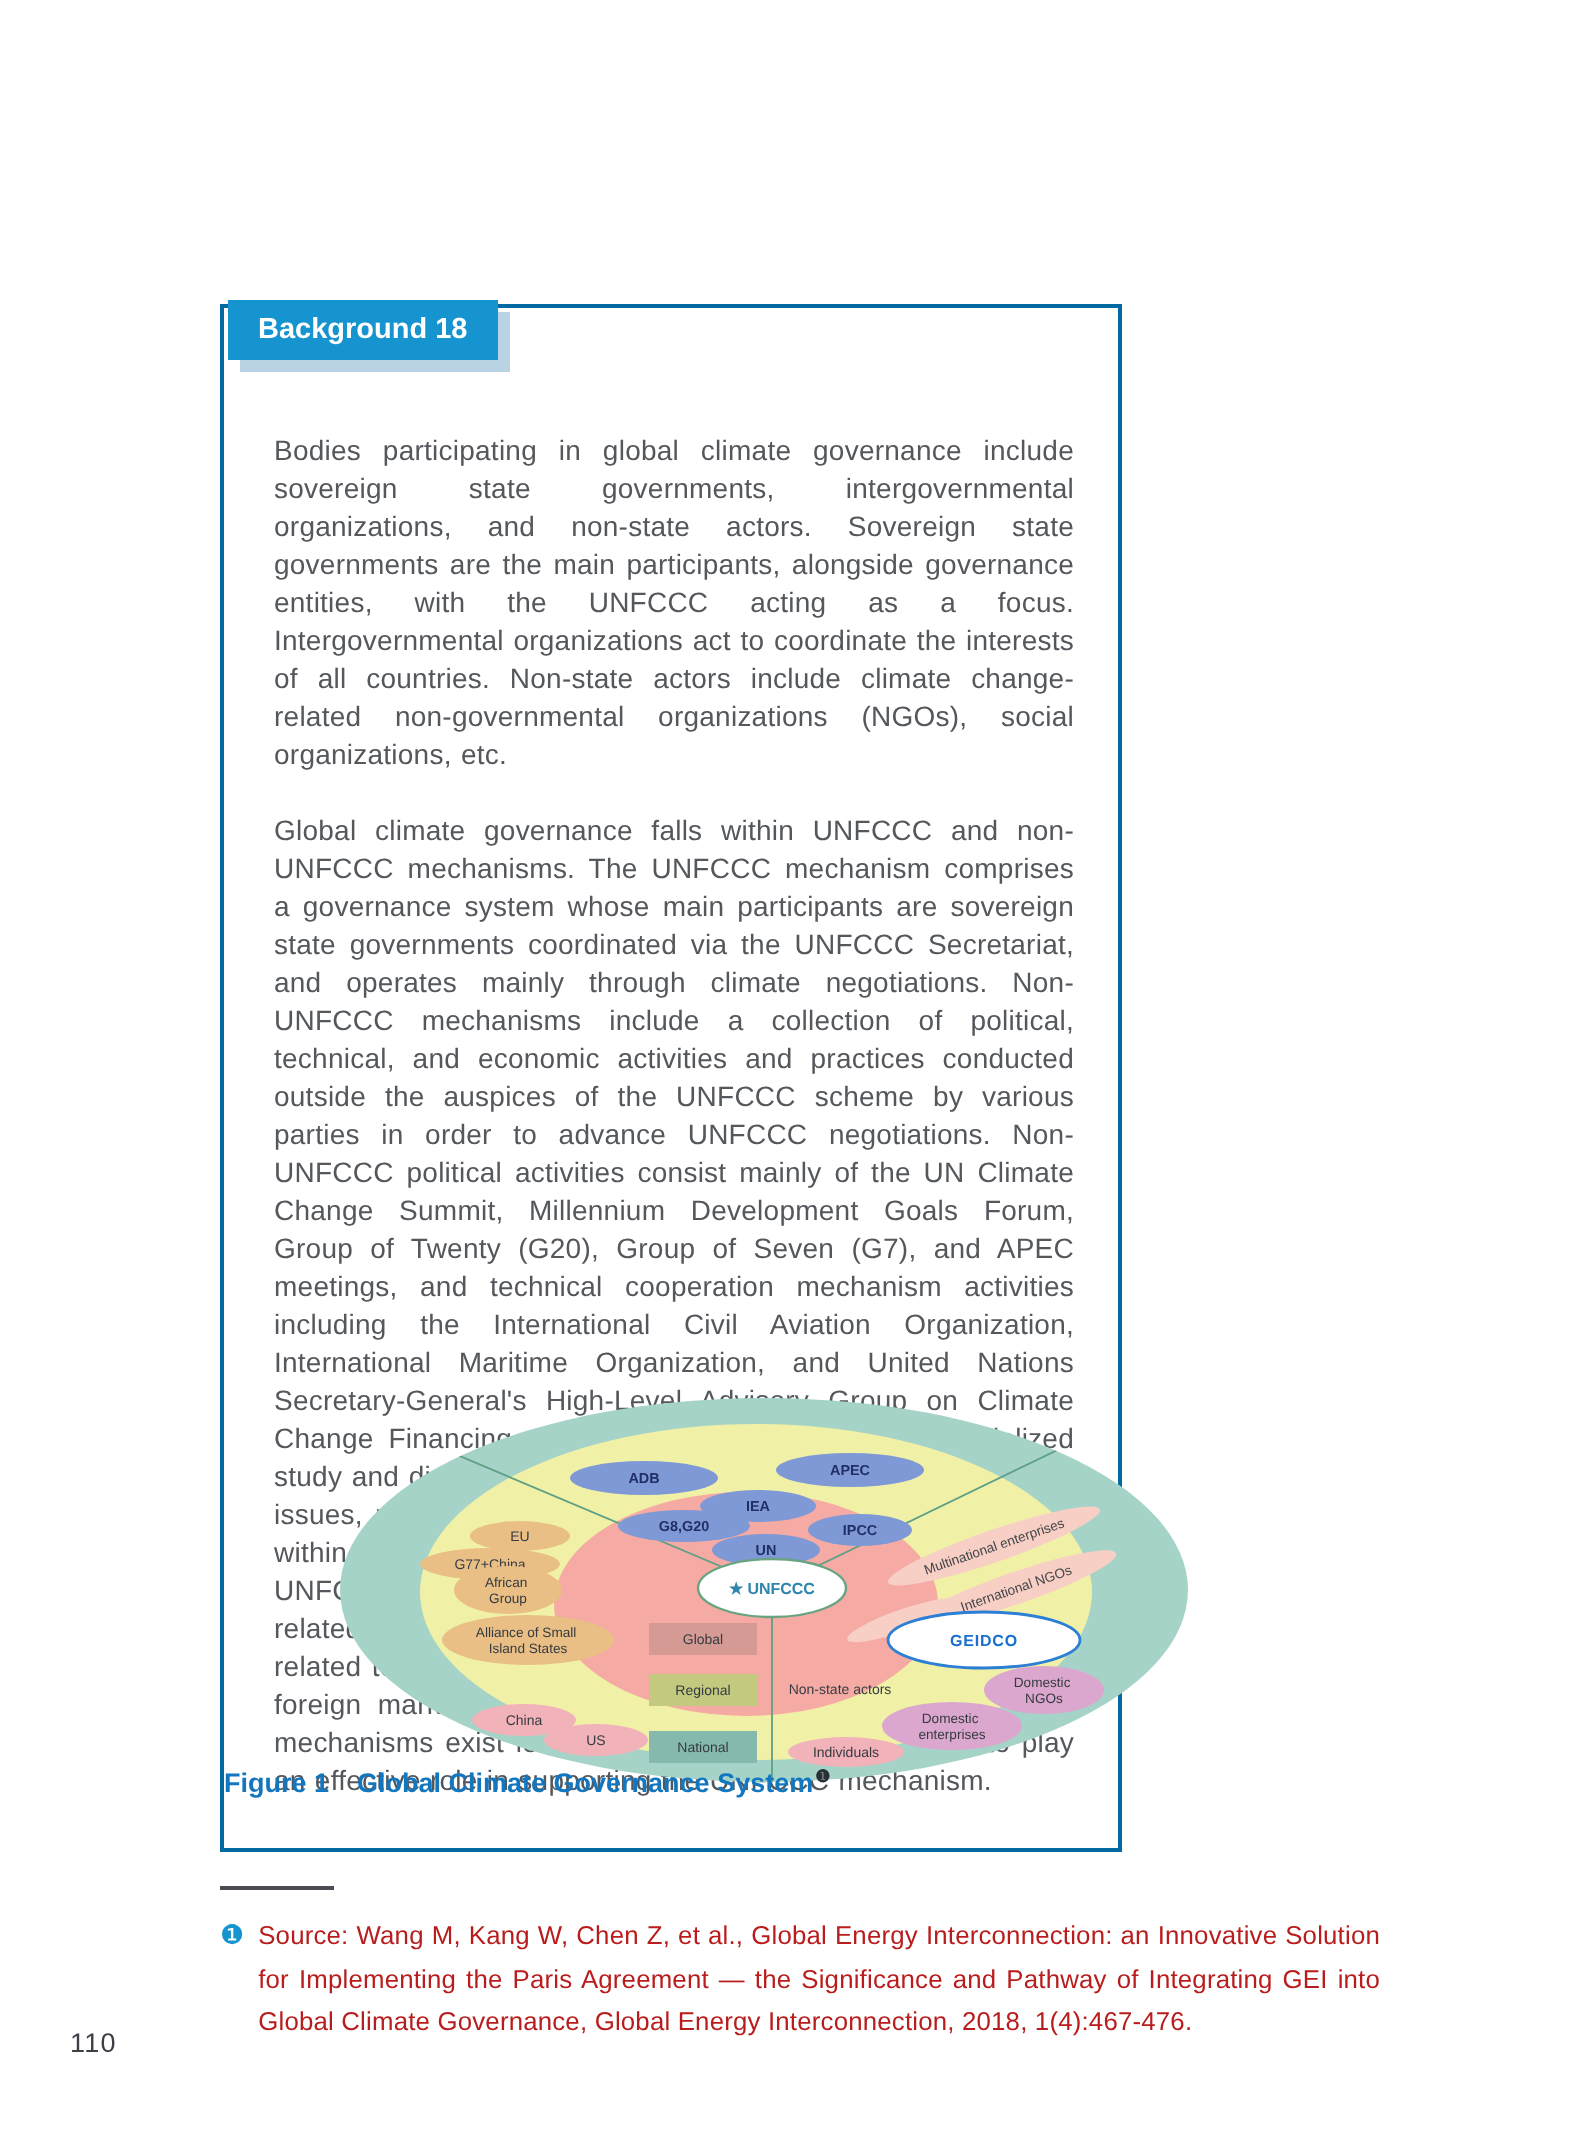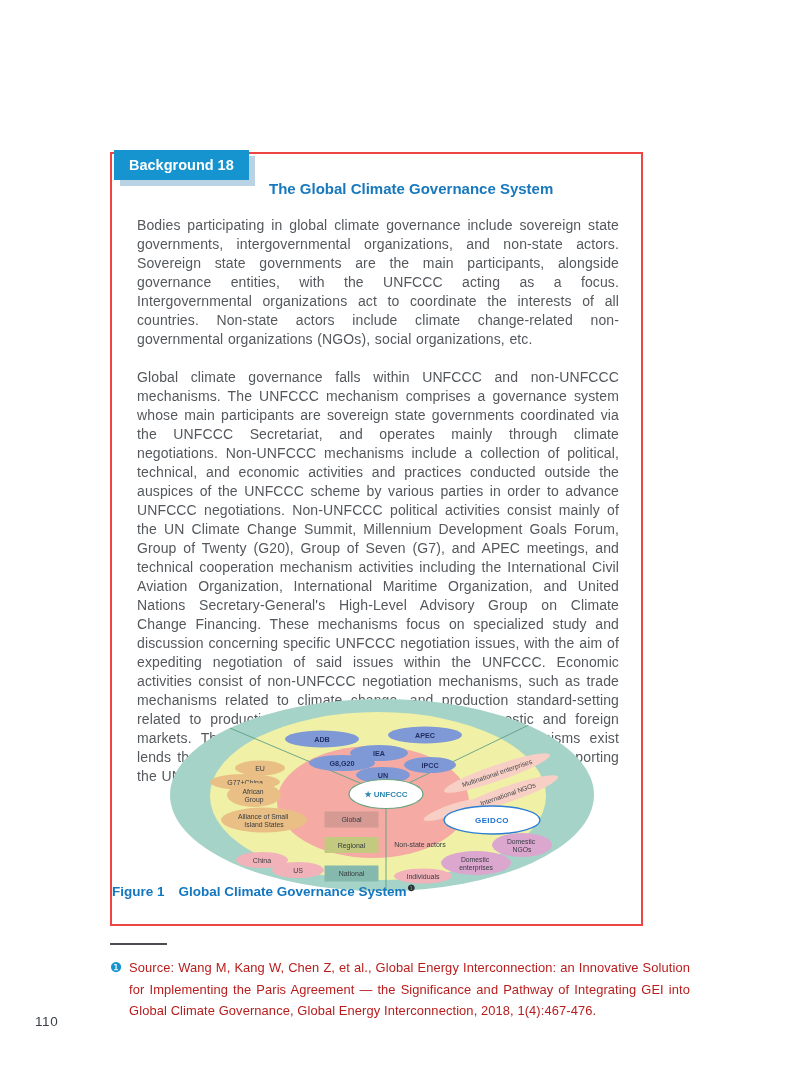"Background 18" .bg-box { border: 2px solid #ef4444 -> 2px solid #0369a1; width: 533px -> 451px }
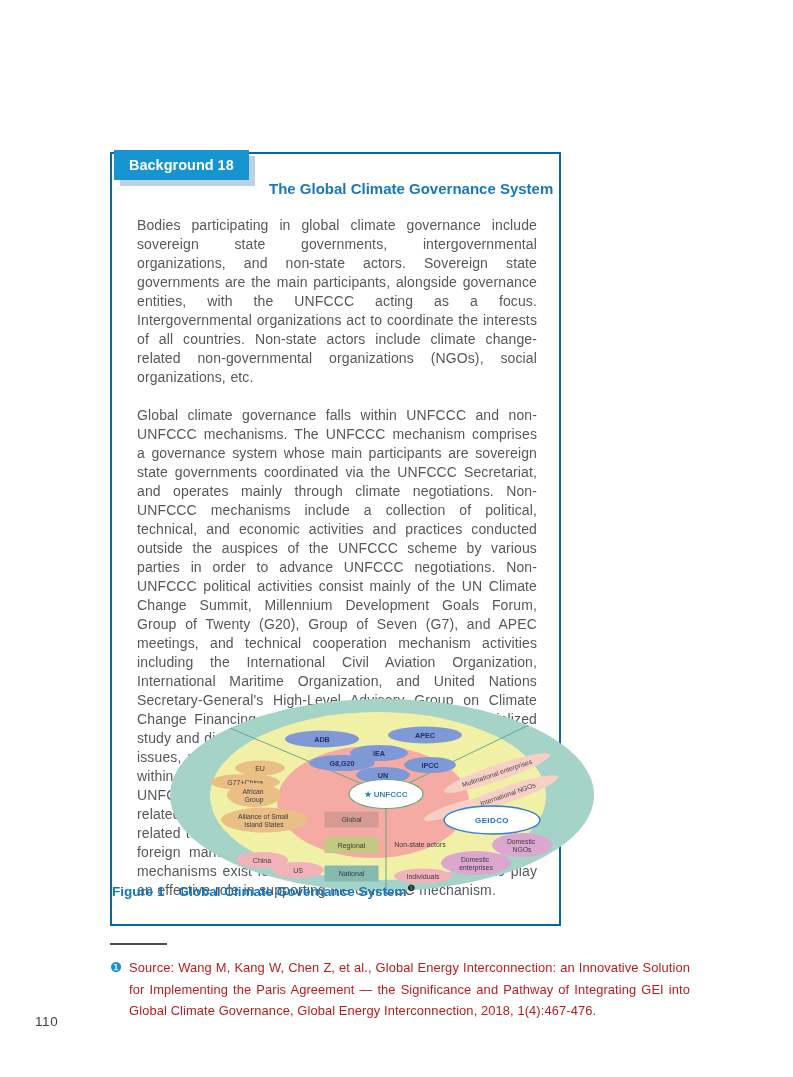"The Global Climate Governance System" h1.box-title { html: <h1>The Global Climate Governance System</h1> -> none }
